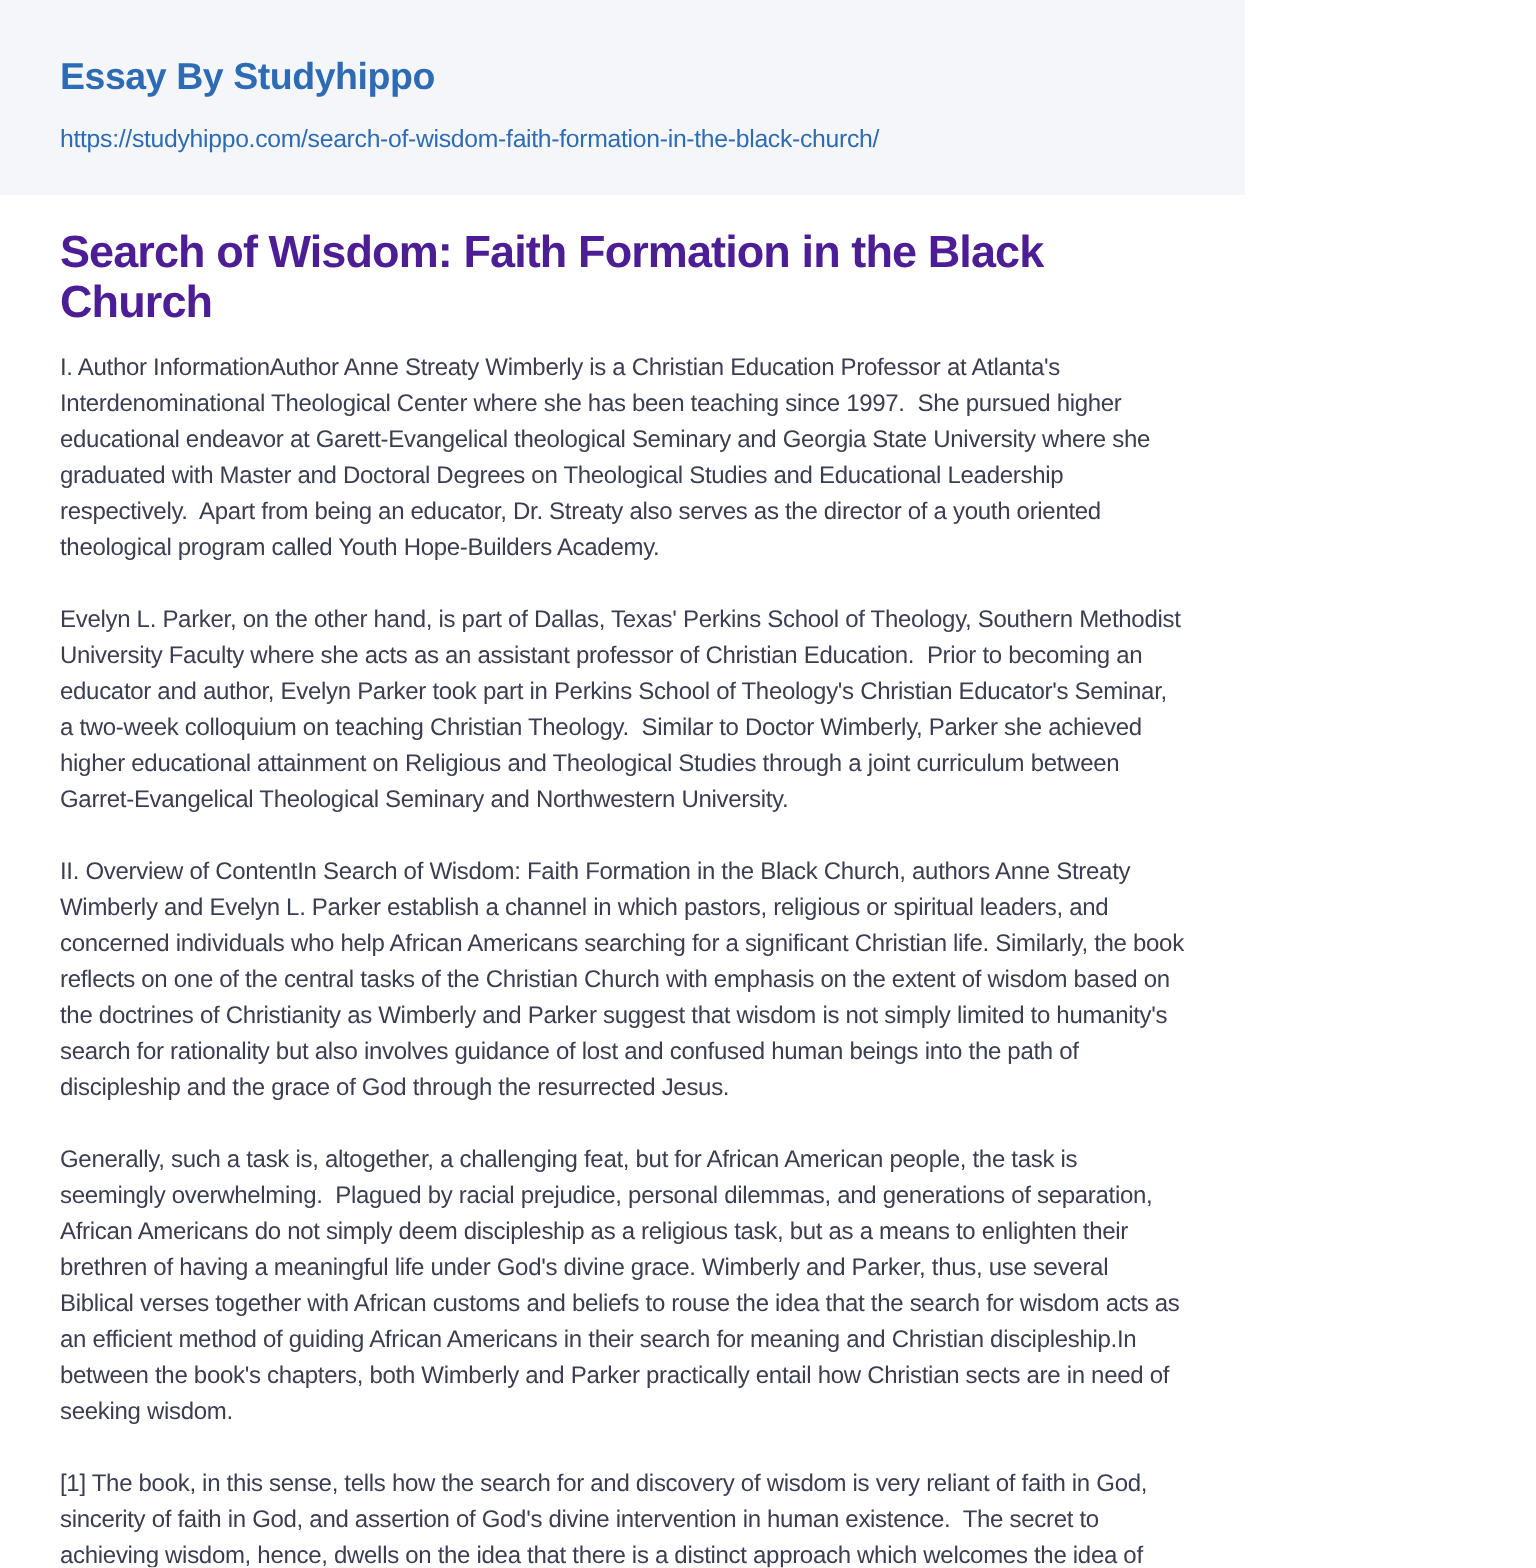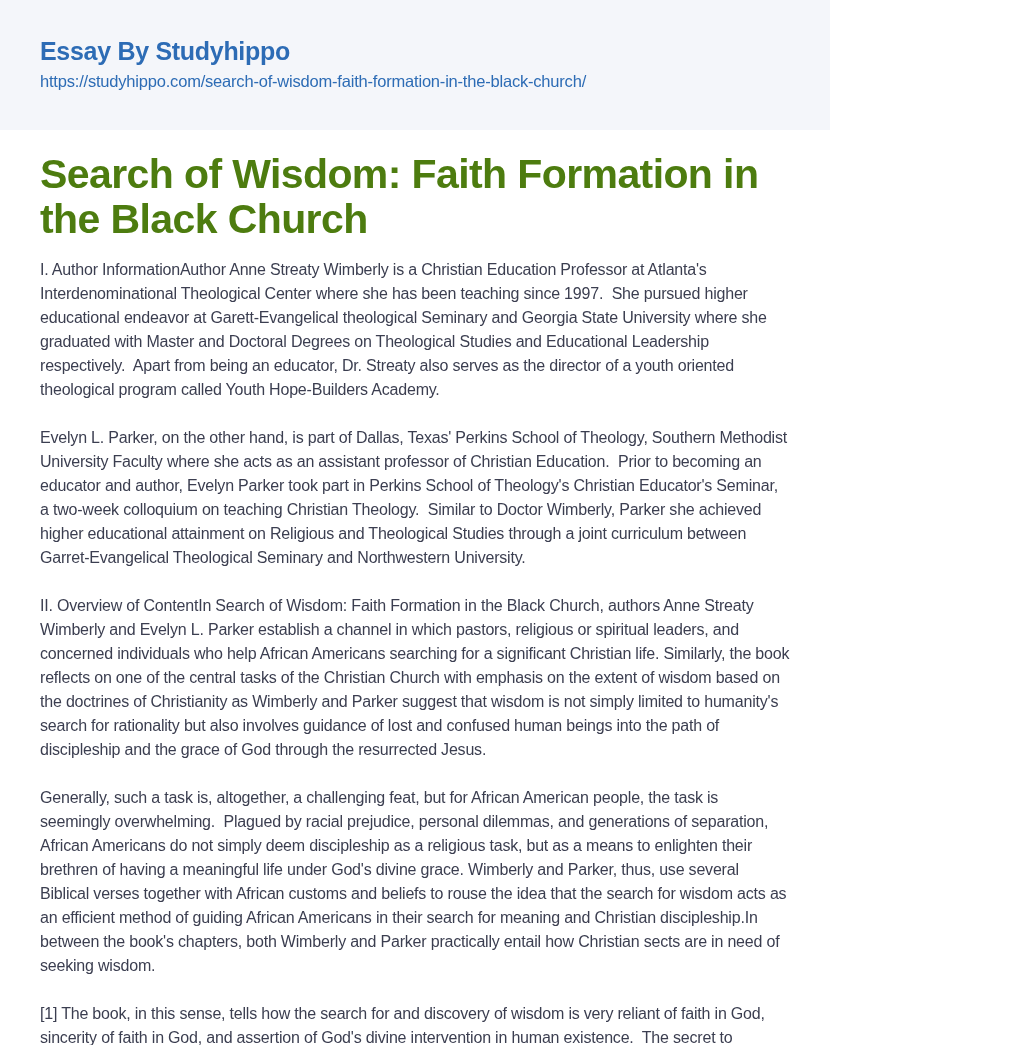"https://studyhippo.com/search-of-wisdom-" .essay-url { margin-top: 6px -> 18px }
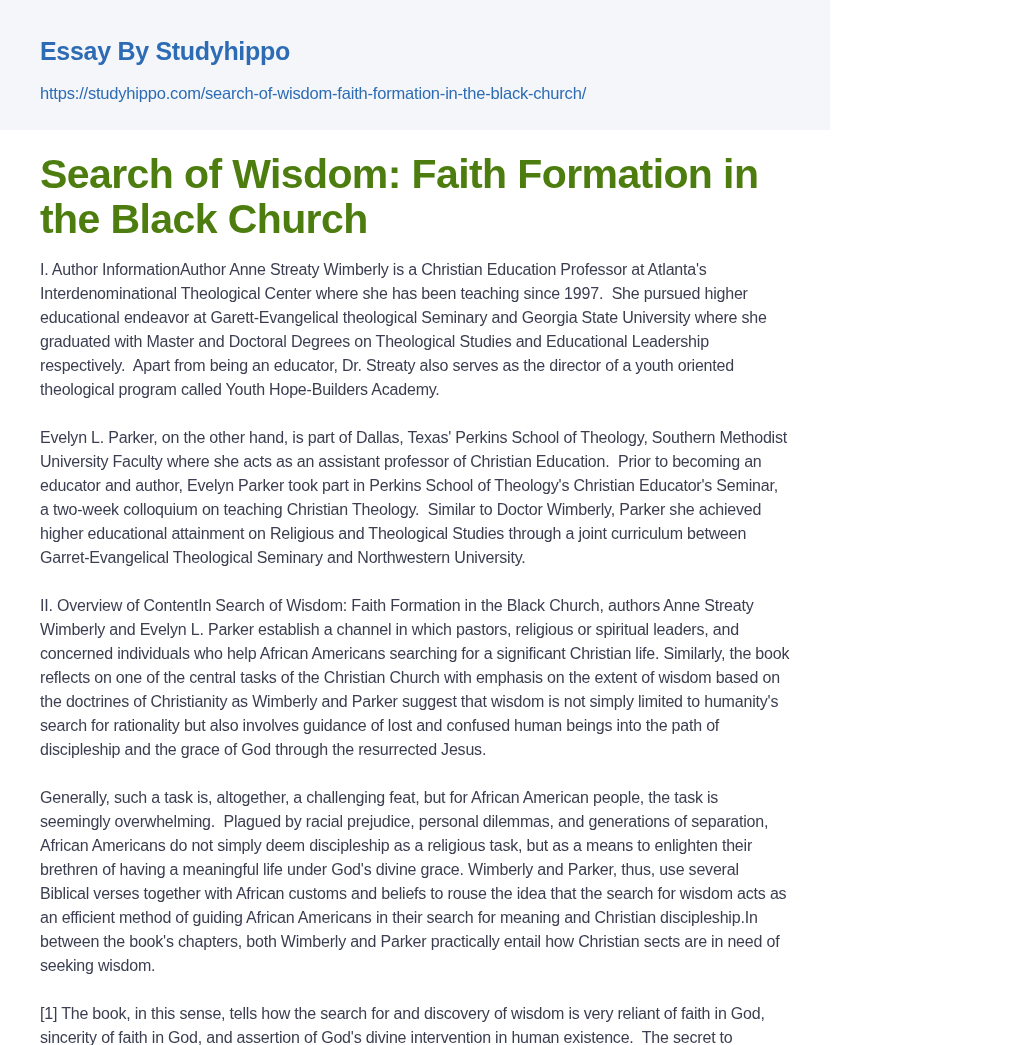"Search of Wisdom: Faith Formation" .article-title { color: #4d7c0f -> #4c1d95; font-size: 41px -> 30px }
